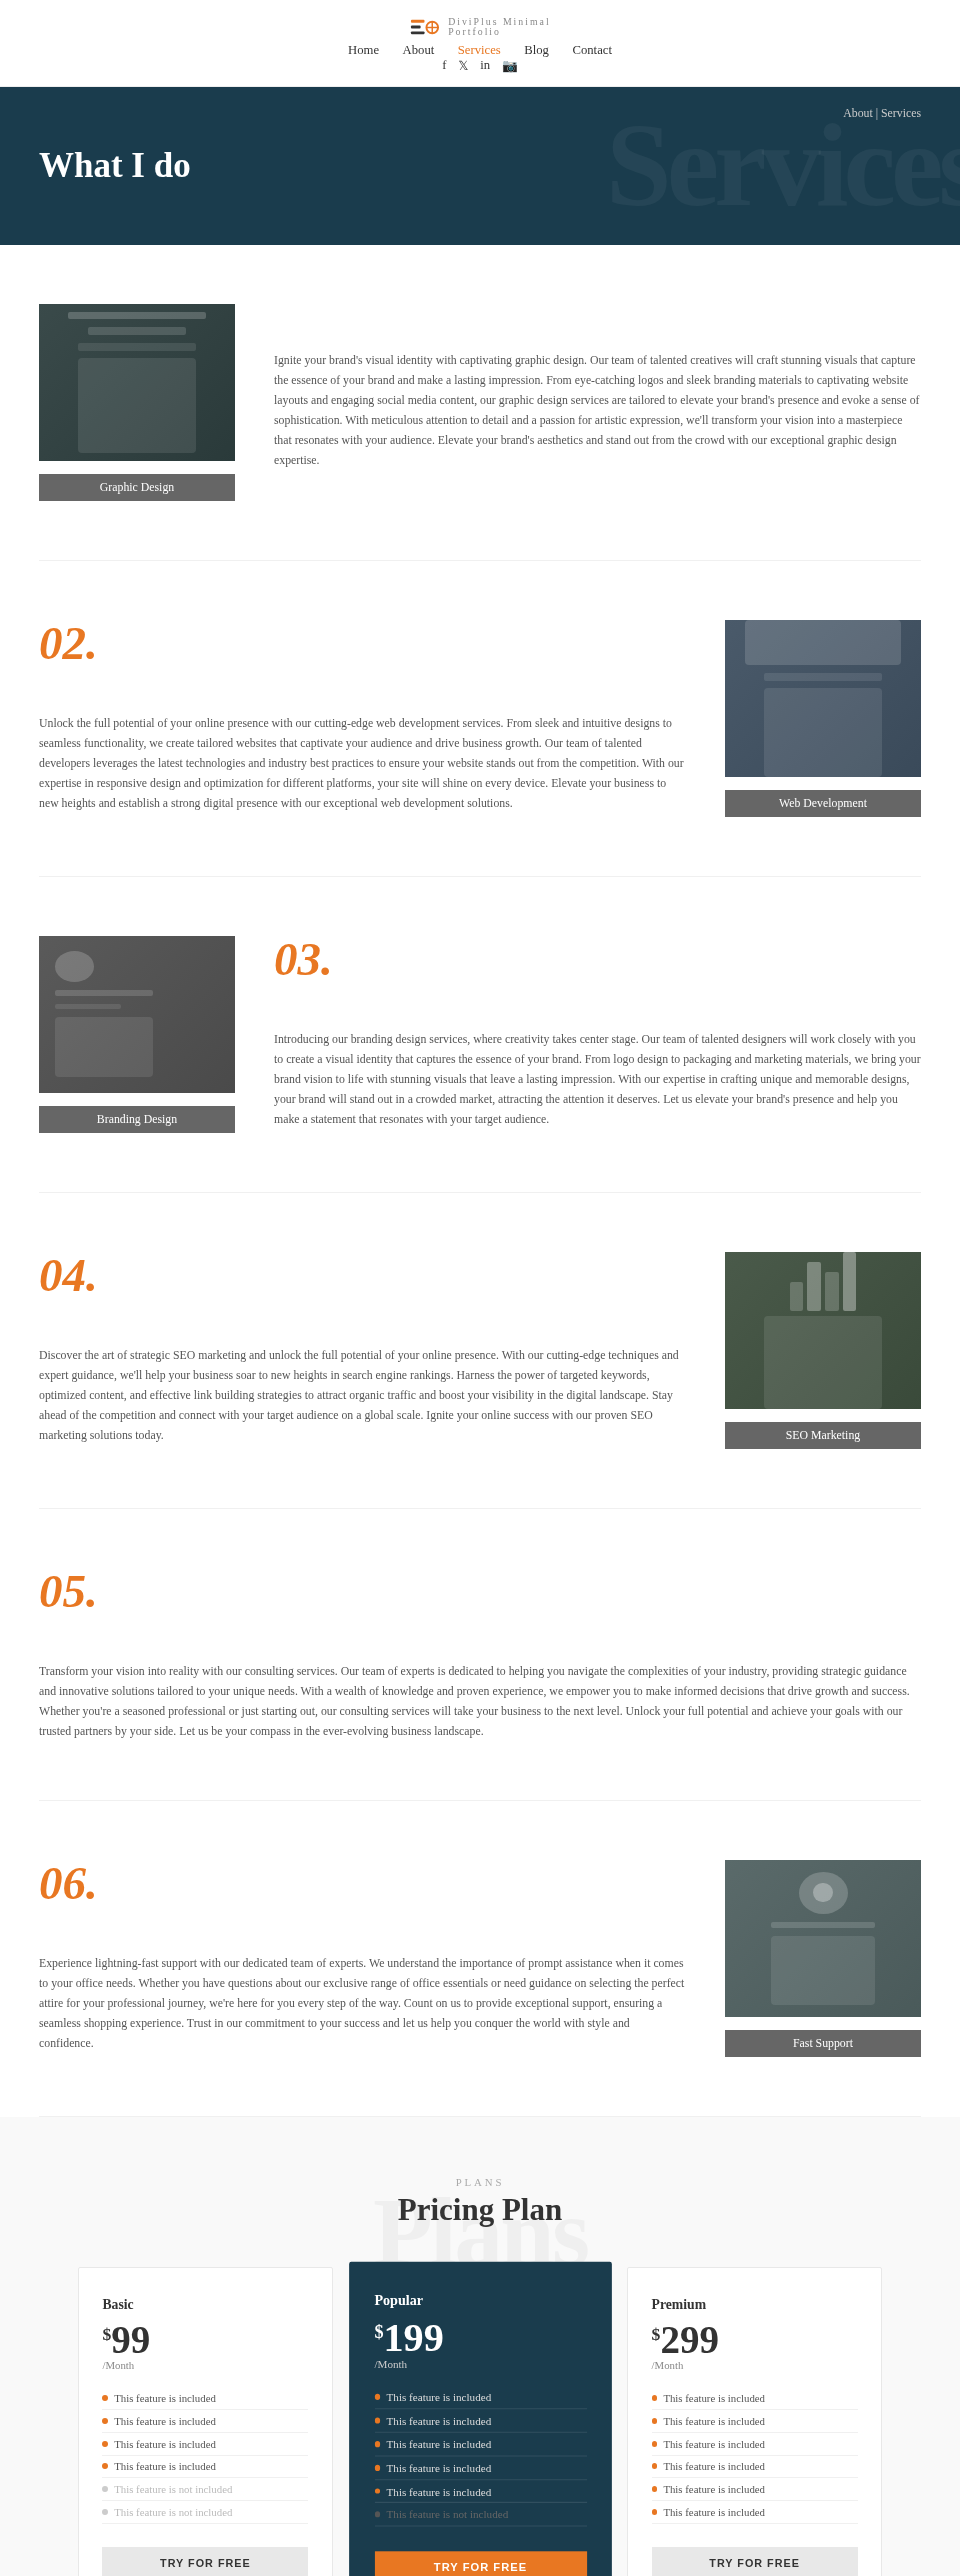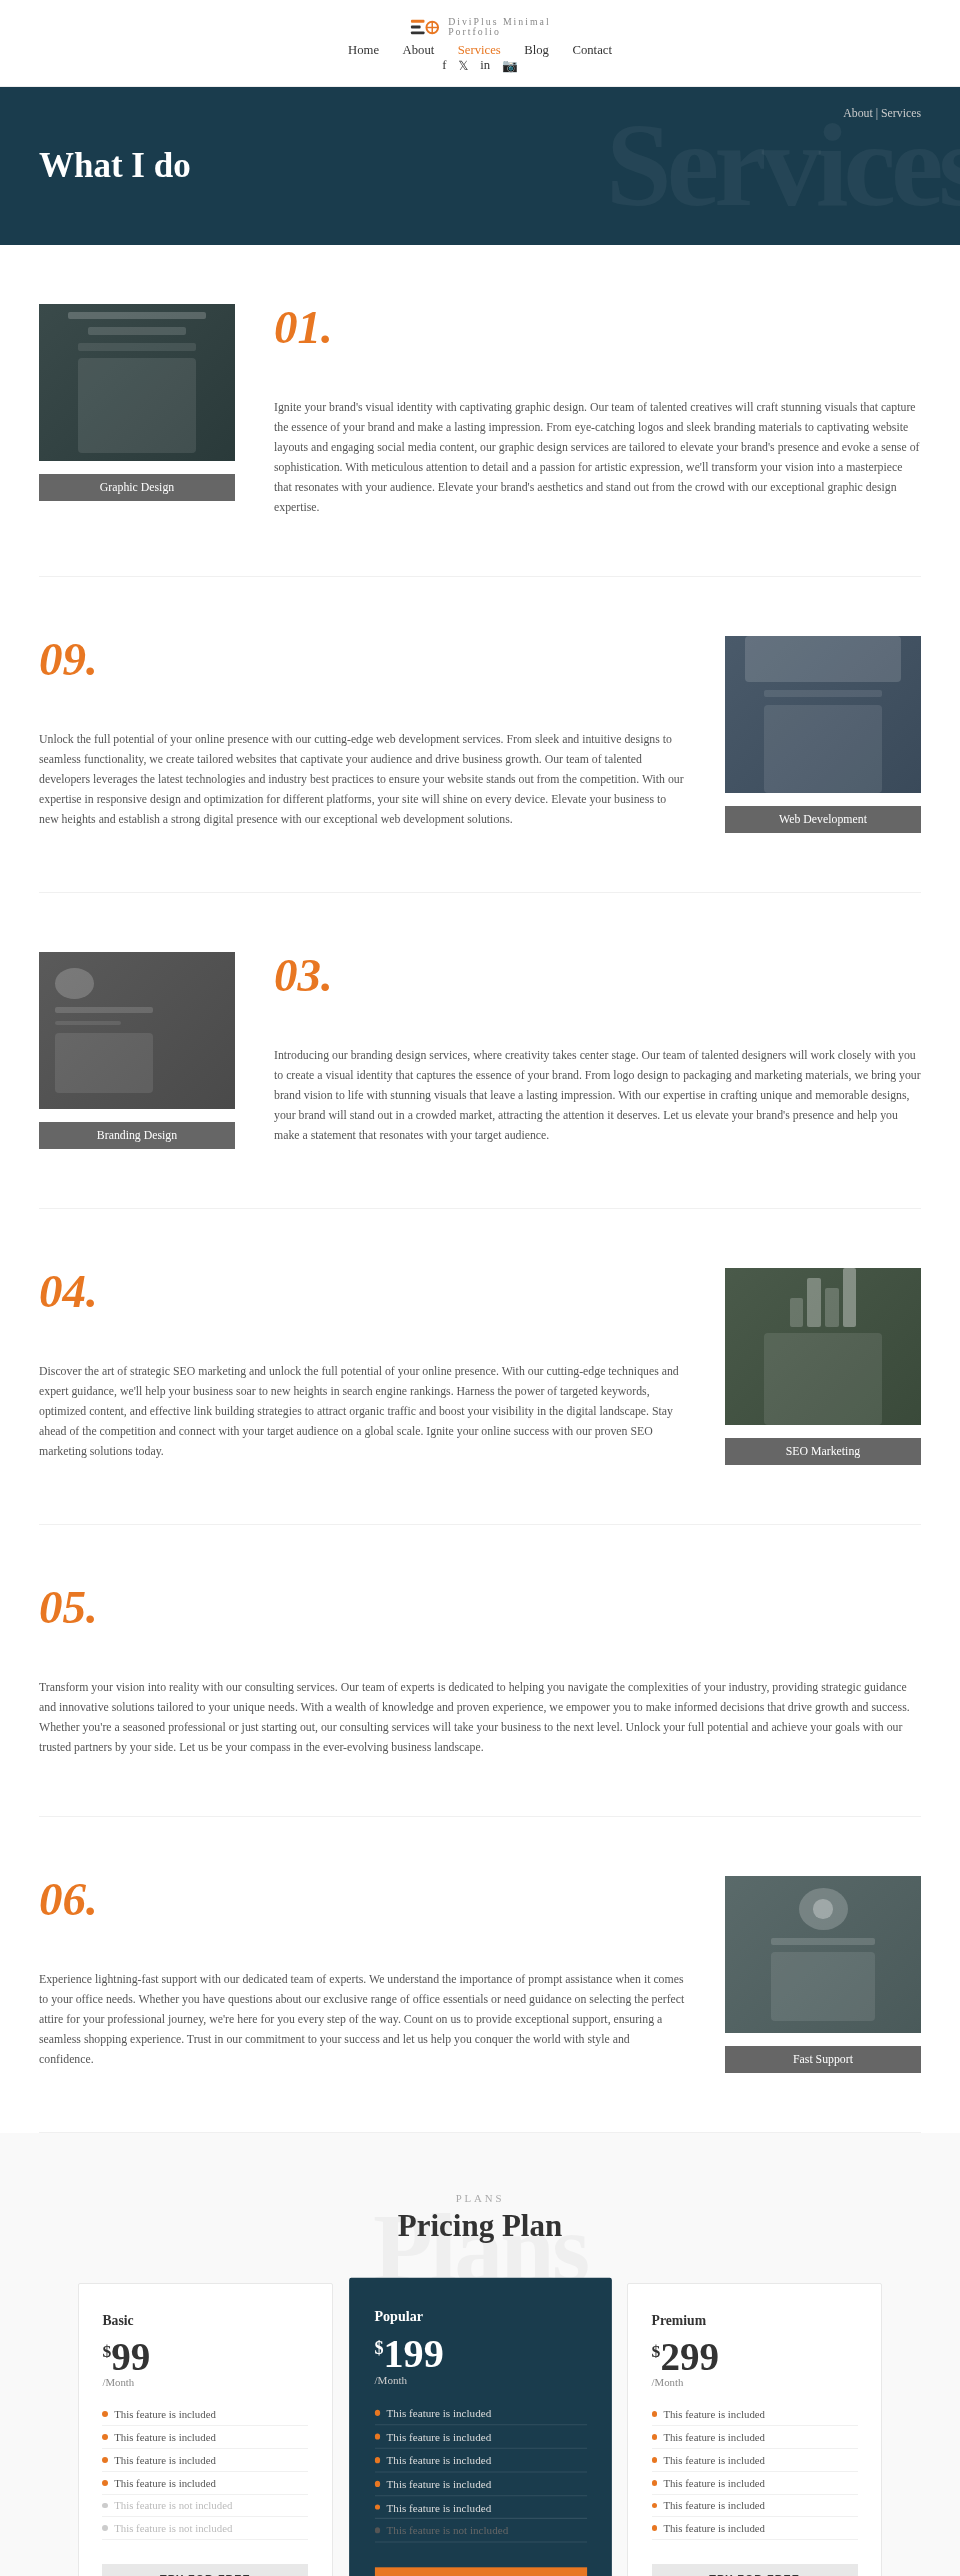"01." div.service-number { html: <div>01.</div> -> none }
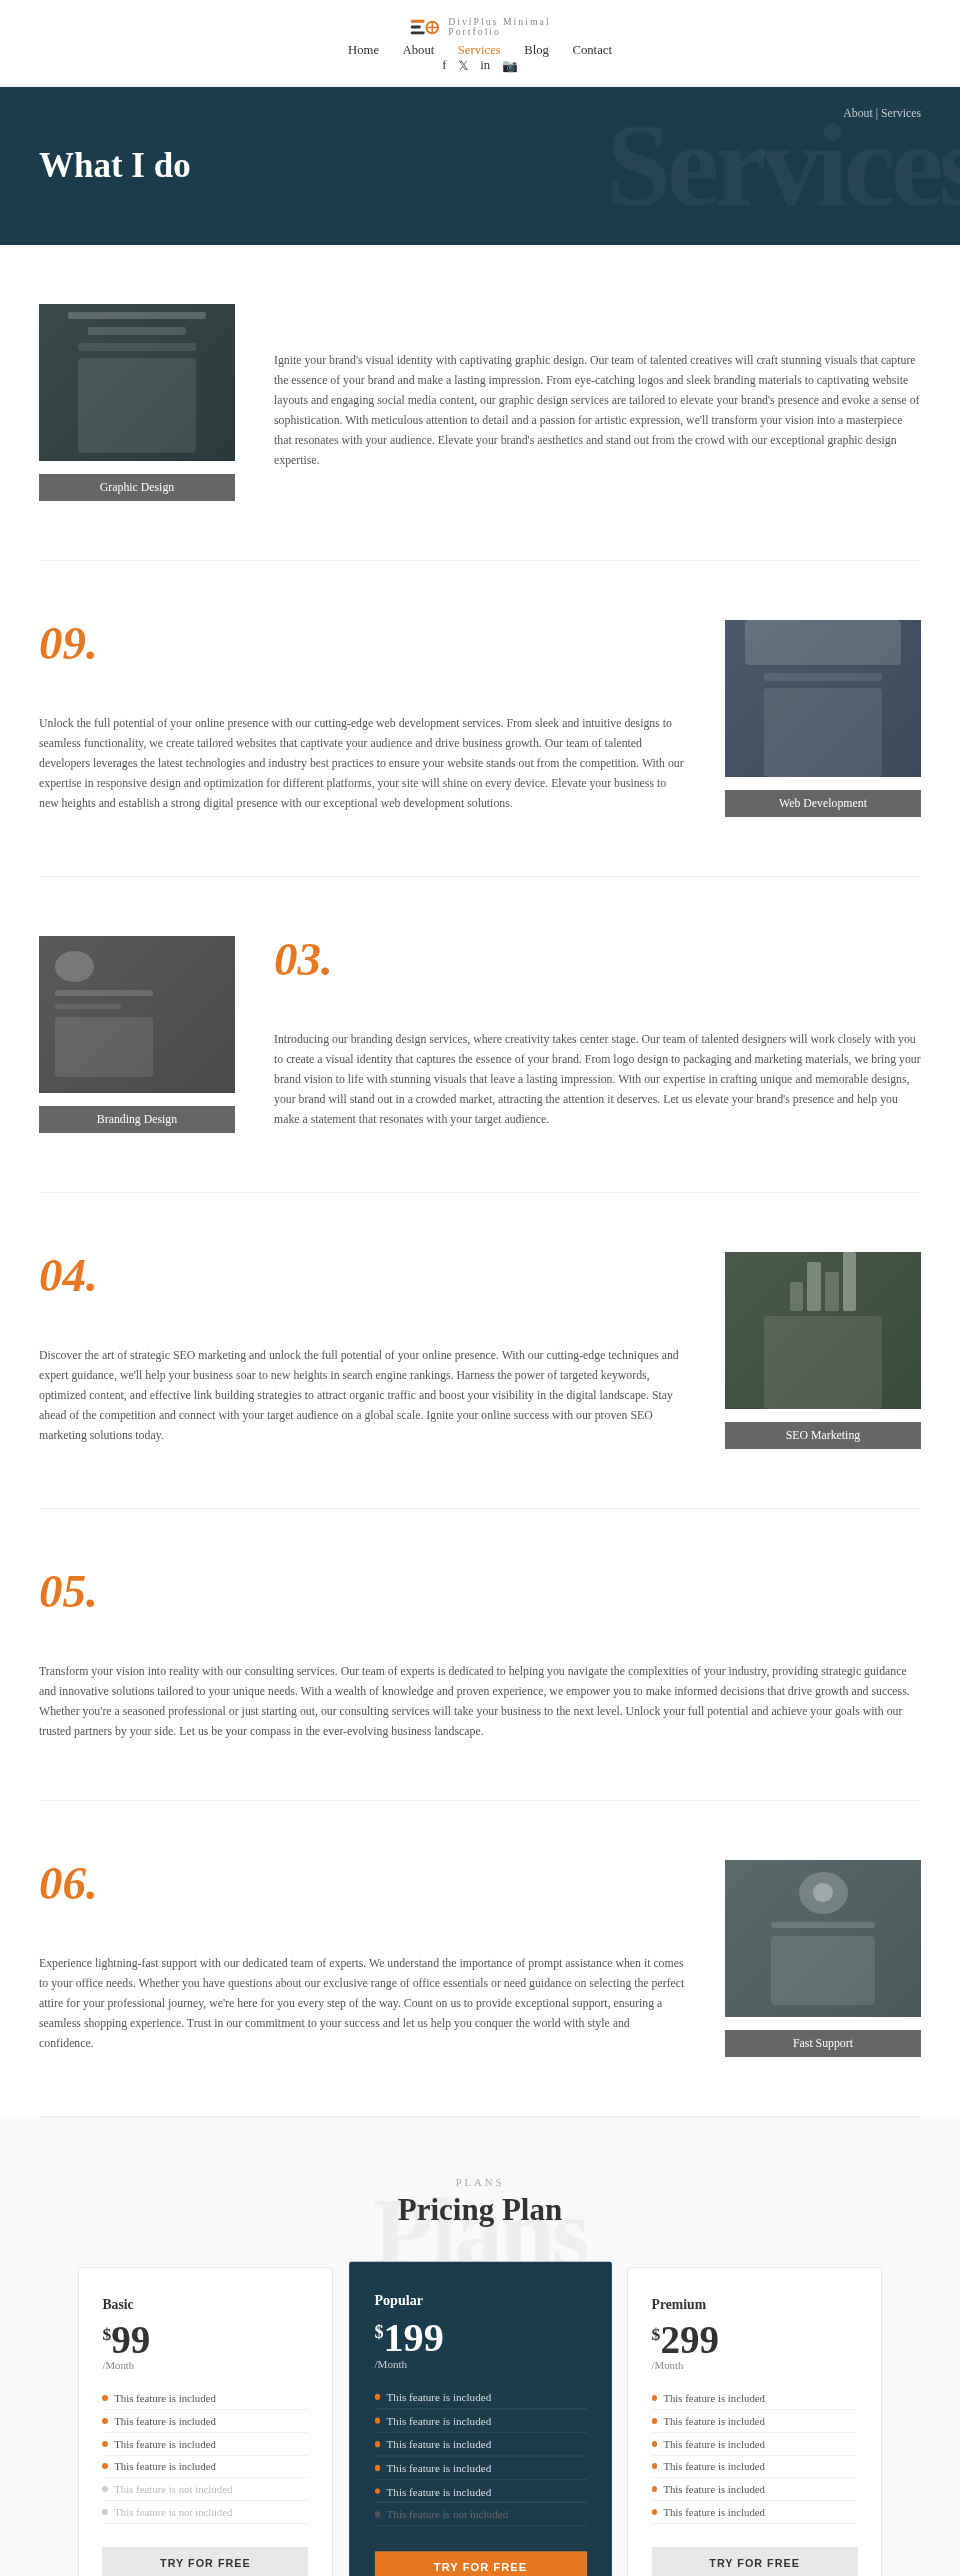"09." div.service-number { text: 09 -> 02 }
